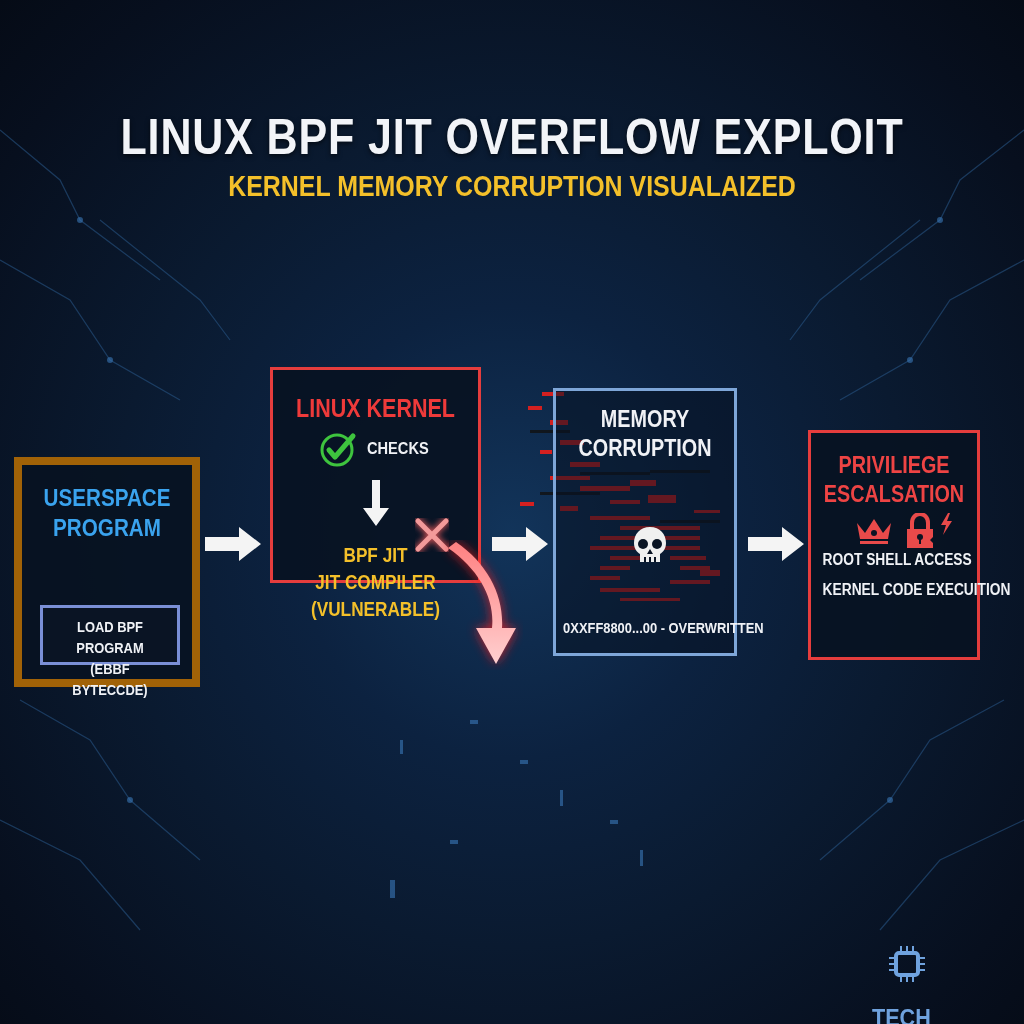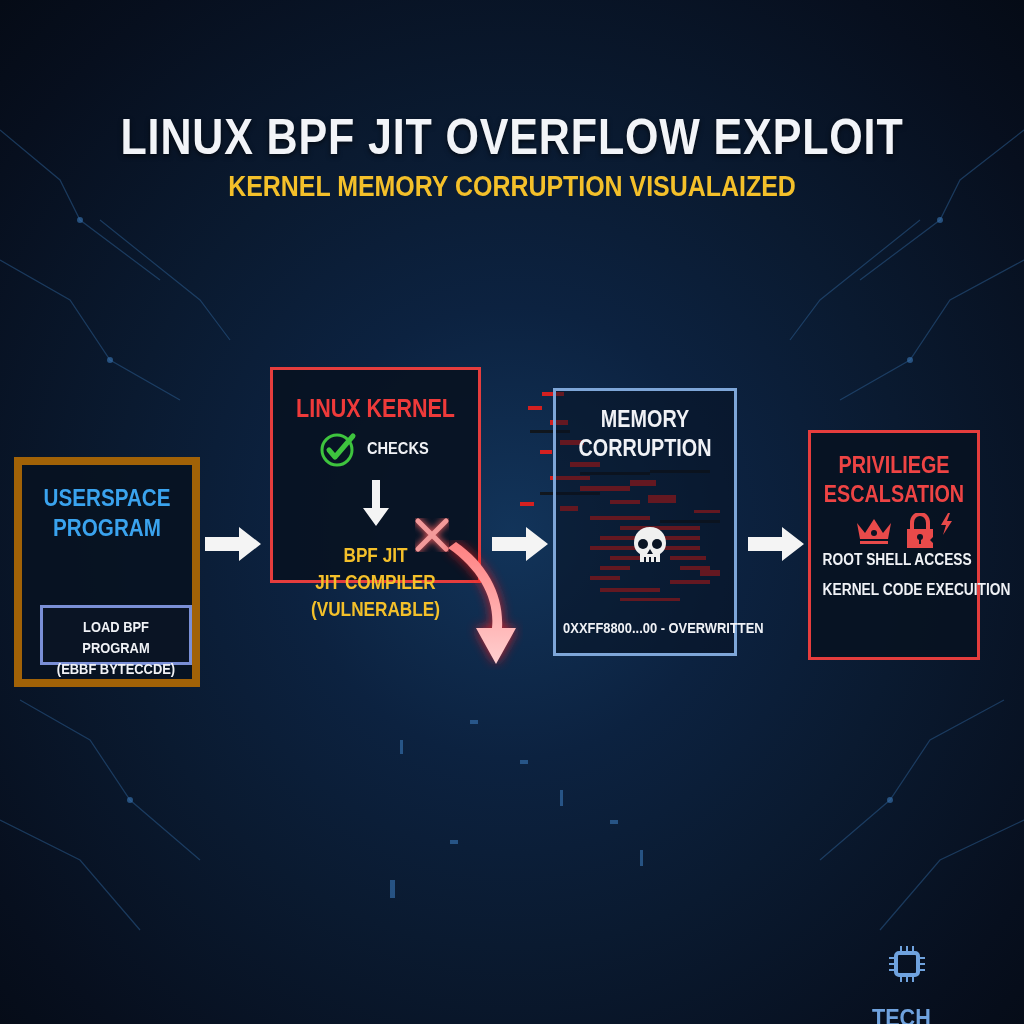"LOAD BPF PROGRAM" .inner-box { width: 152px -> 140px }
